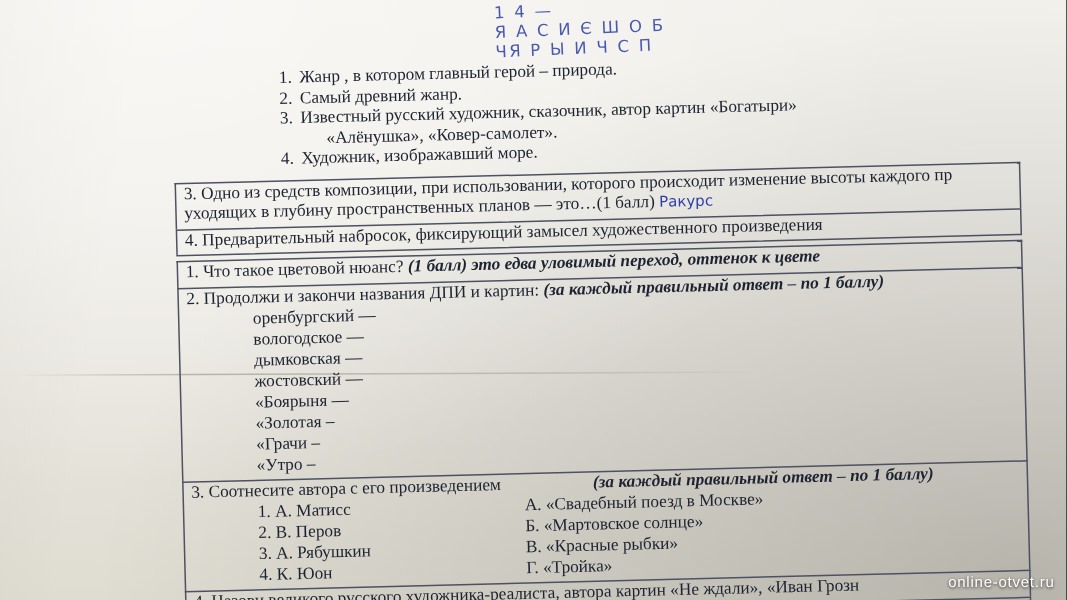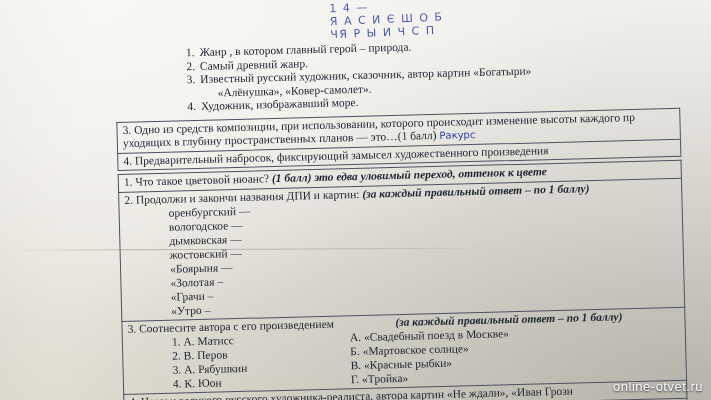"online-otvet.ru" .watermark { font-size: 13px -> 10px }
